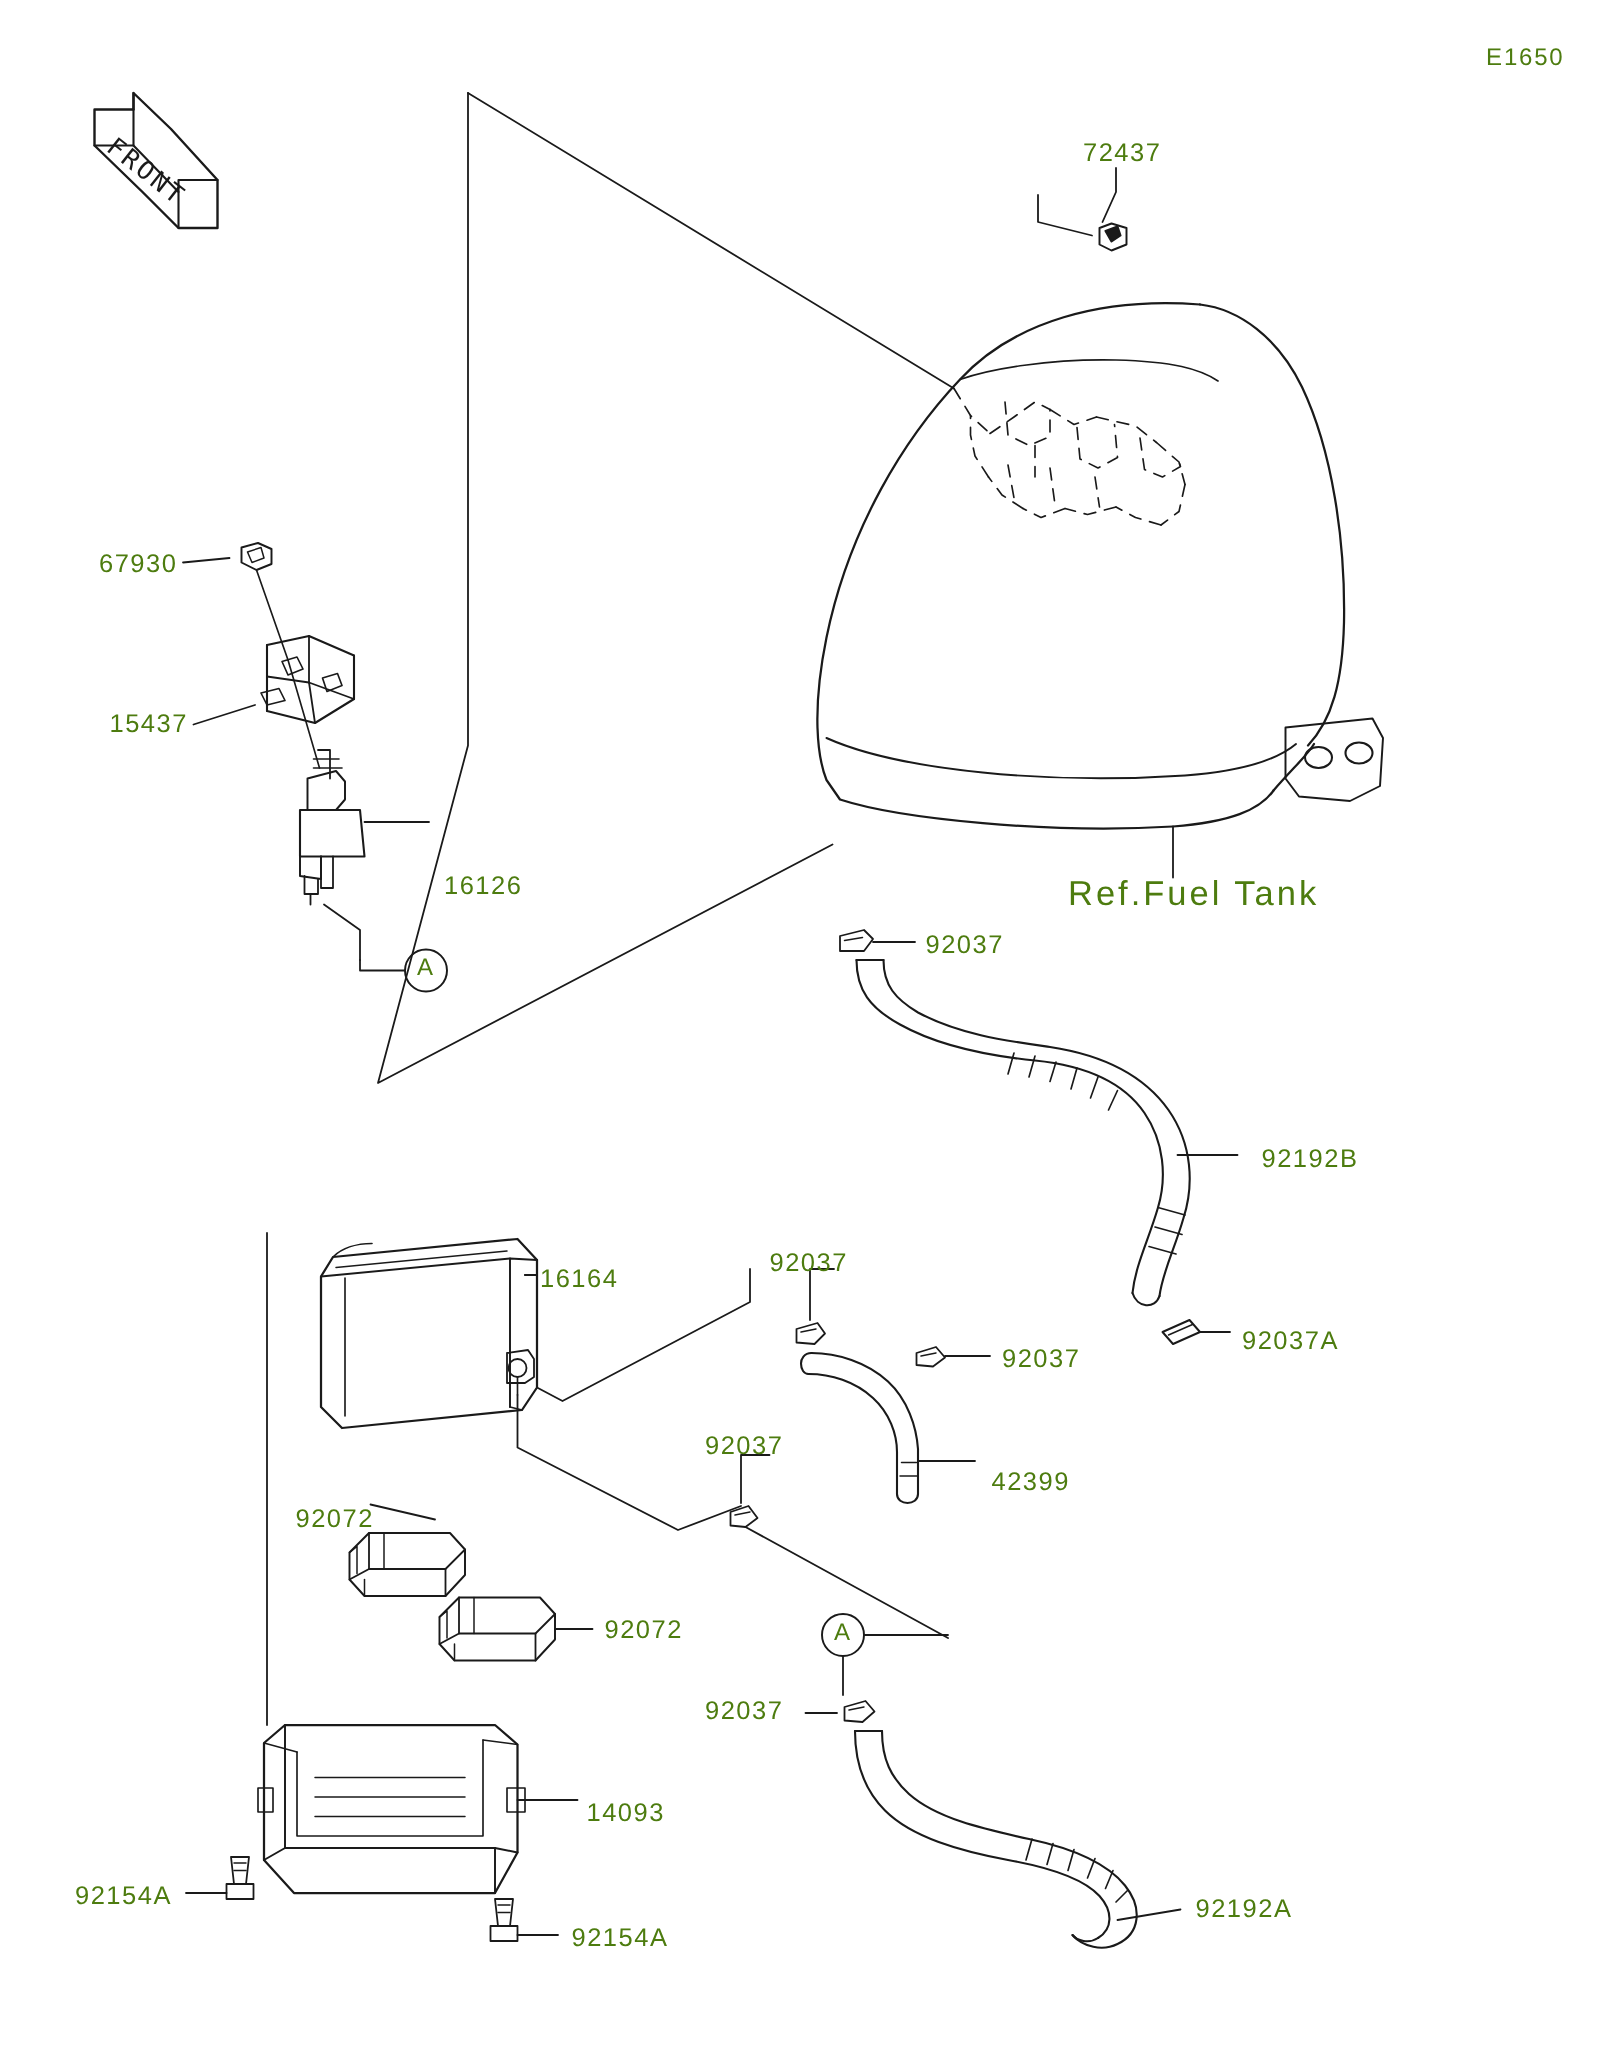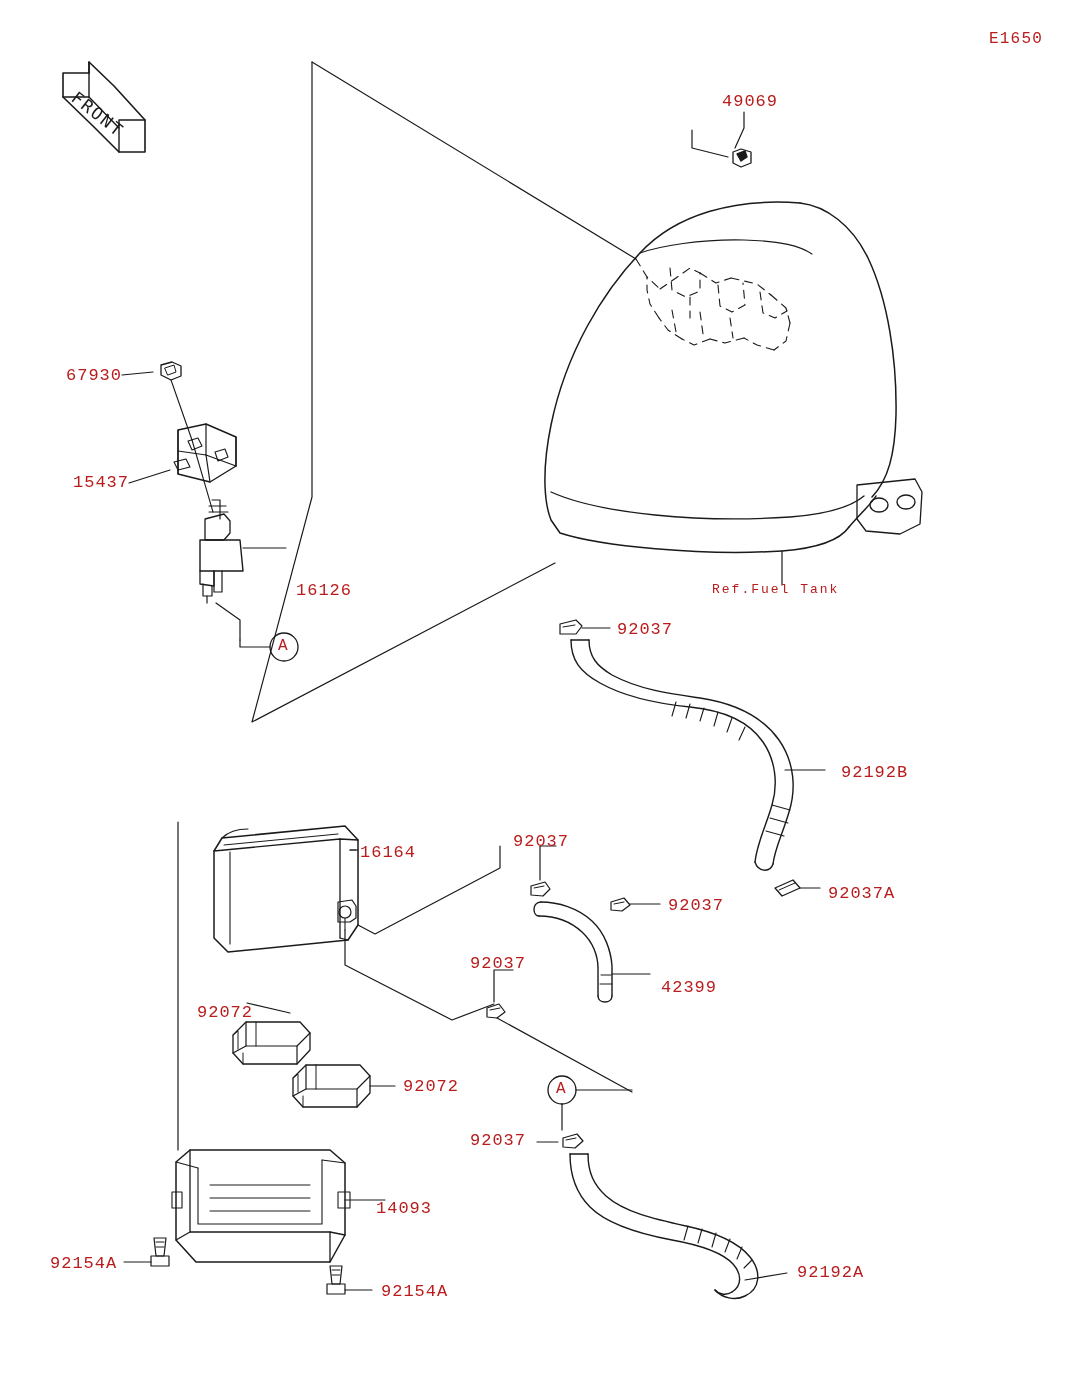"E1650" .lbl { color: #b91c1c -> #4d7c0f; font-family: Liberation Mono, monospace -> Liberation Sans, sans-serif }
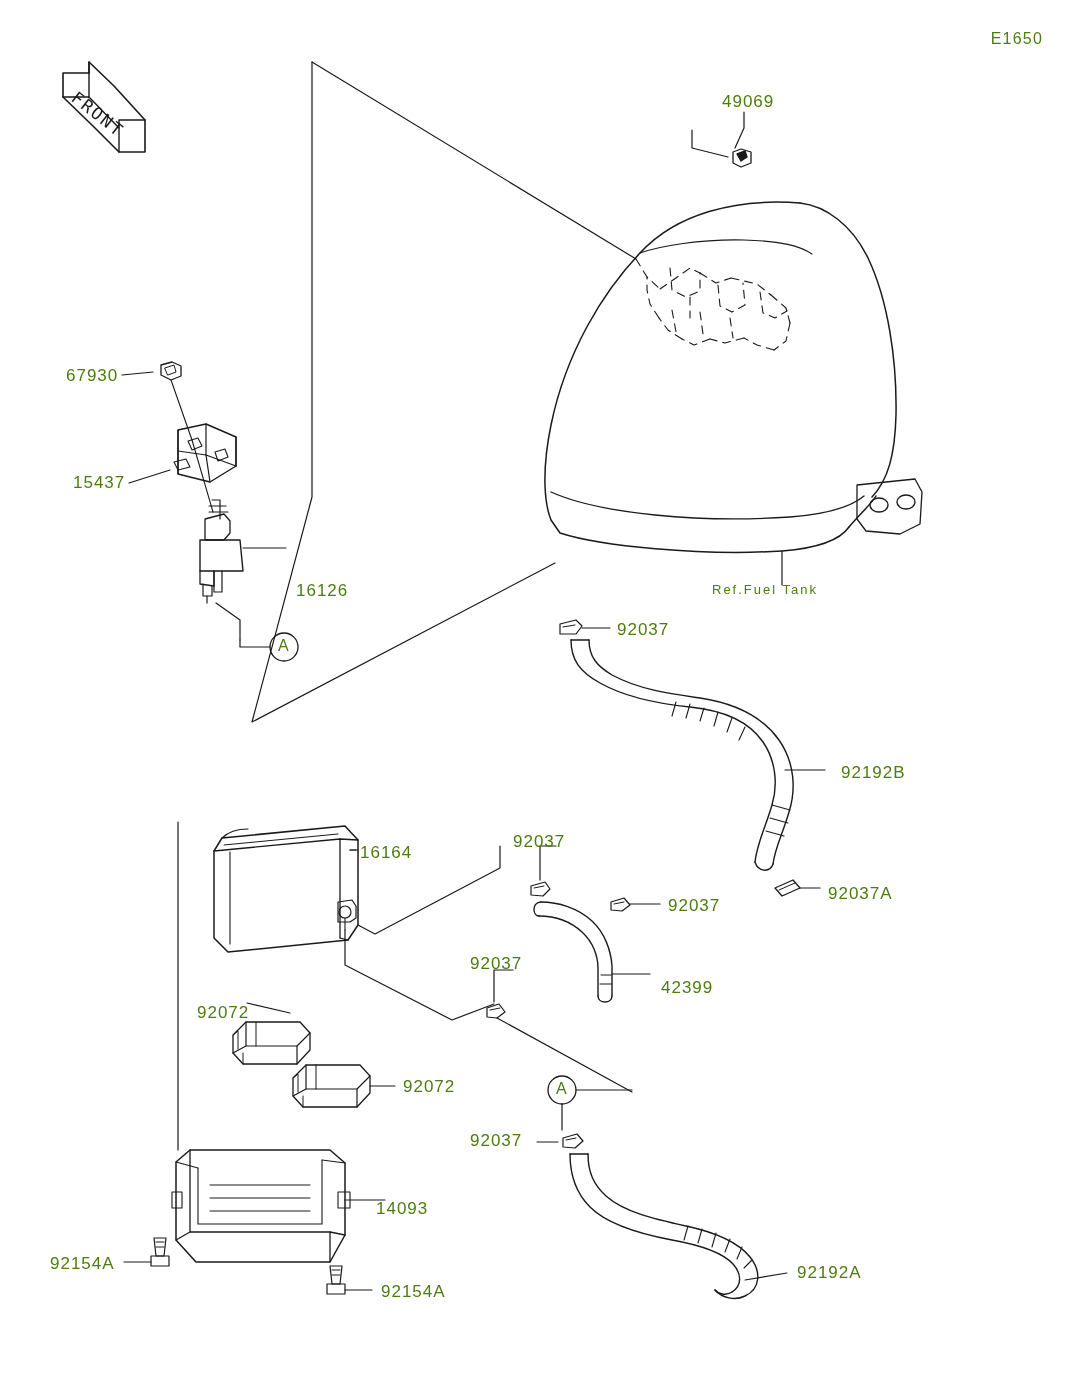"49069" div.lbl { text: 49069 -> 72437 }
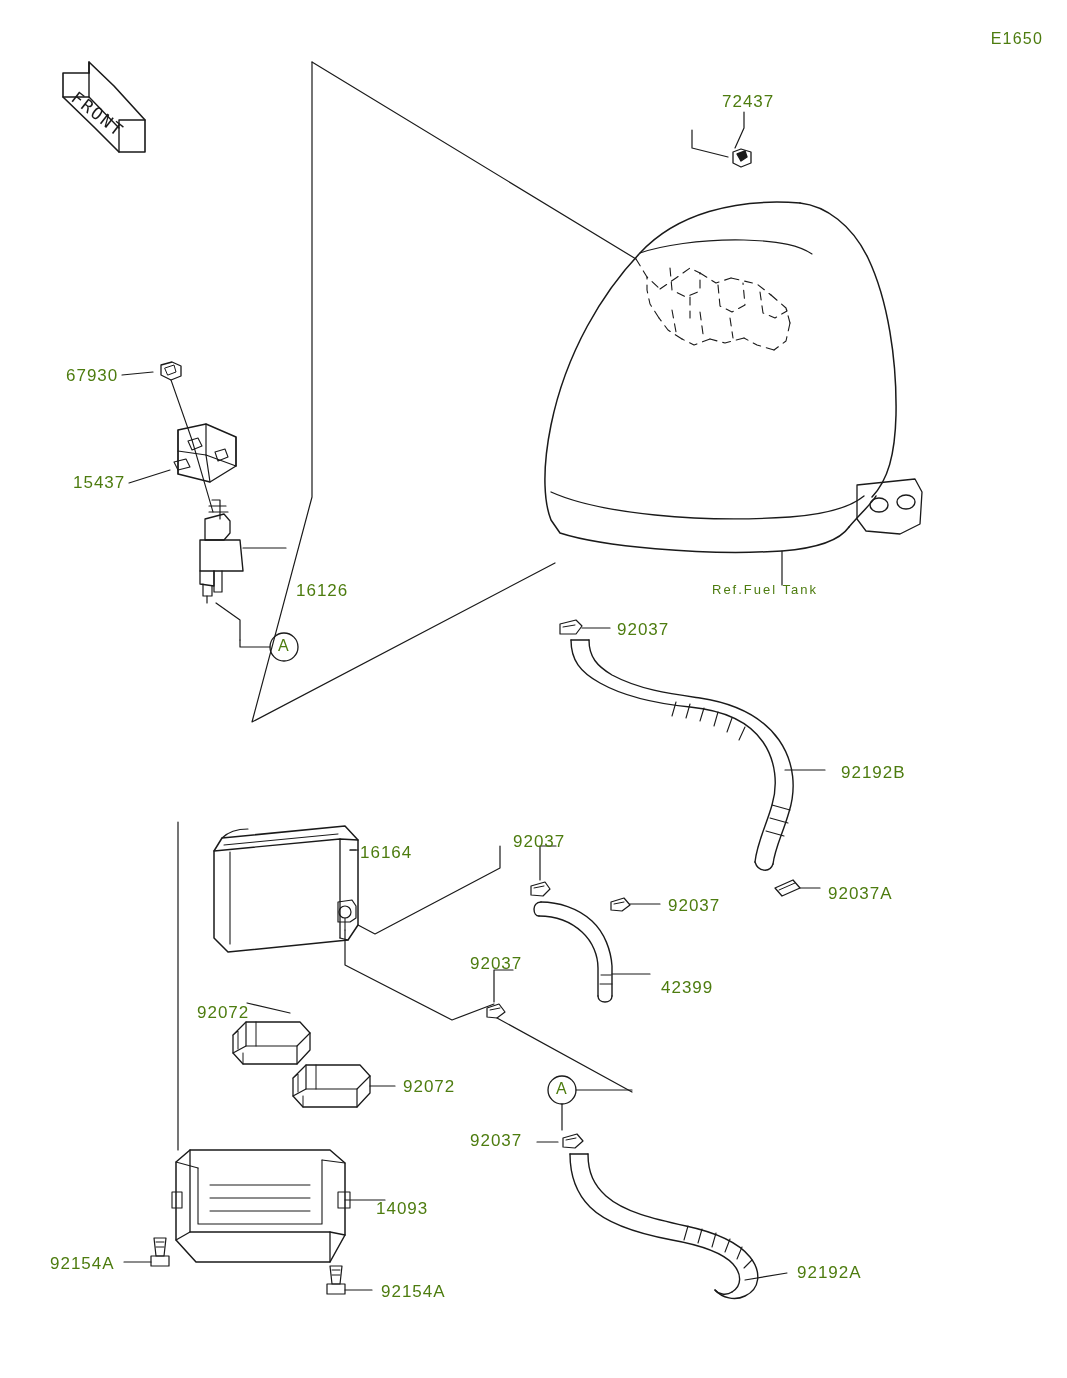"Ref.Fuel Tank" .reftxt { font-size: 13px -> 23px }
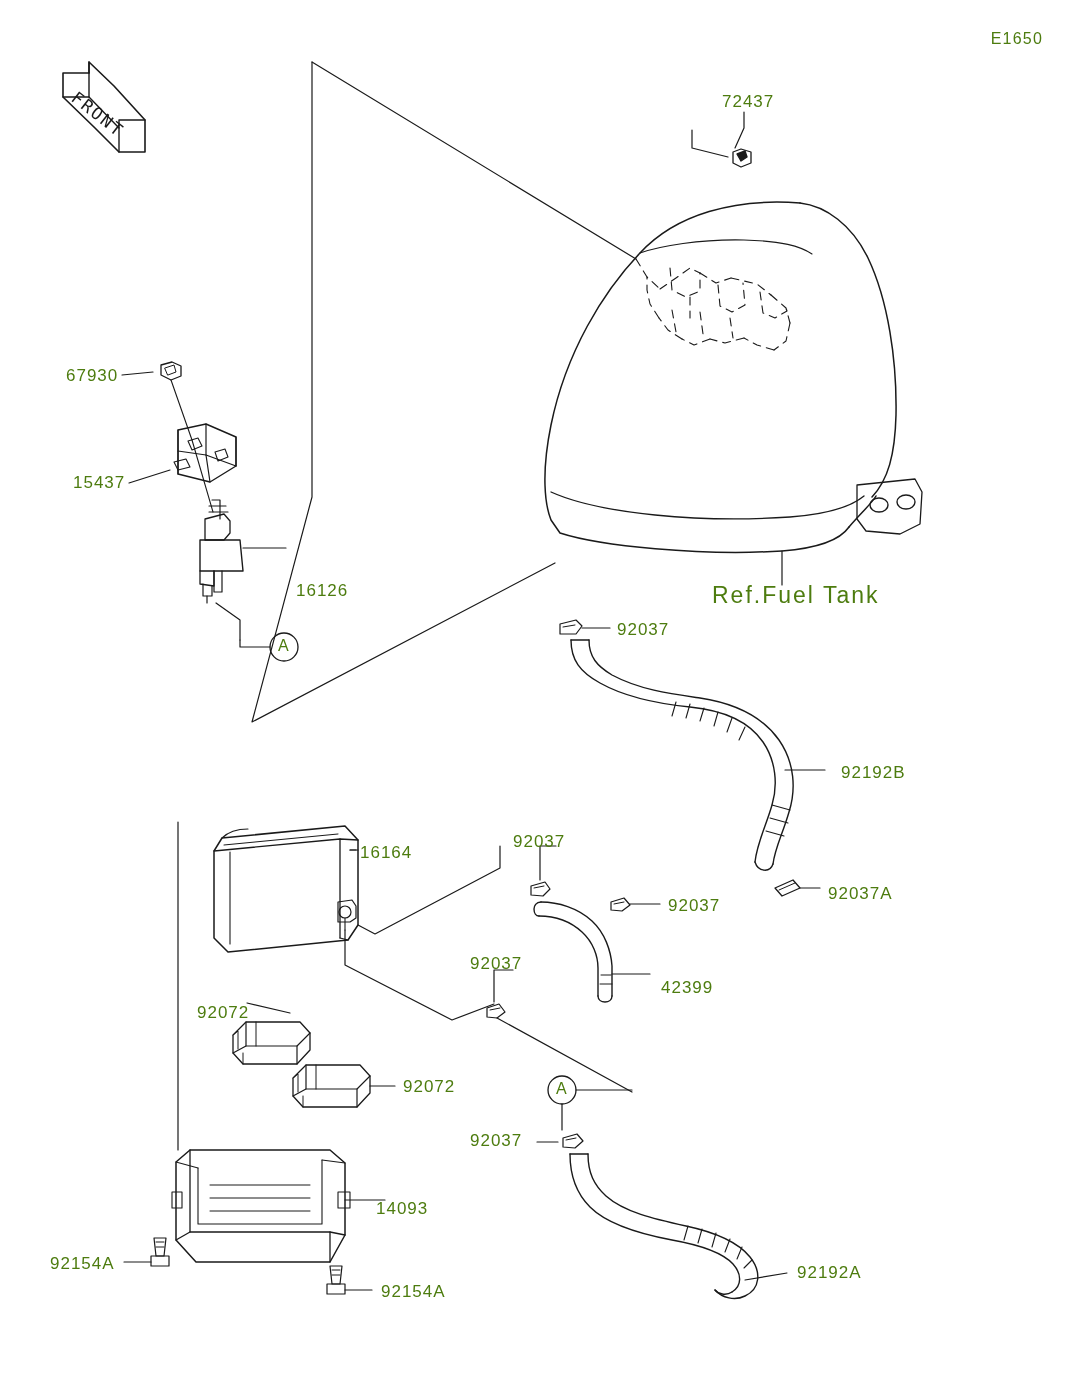"14093" div.lbl { left: 376px -> 391px }
